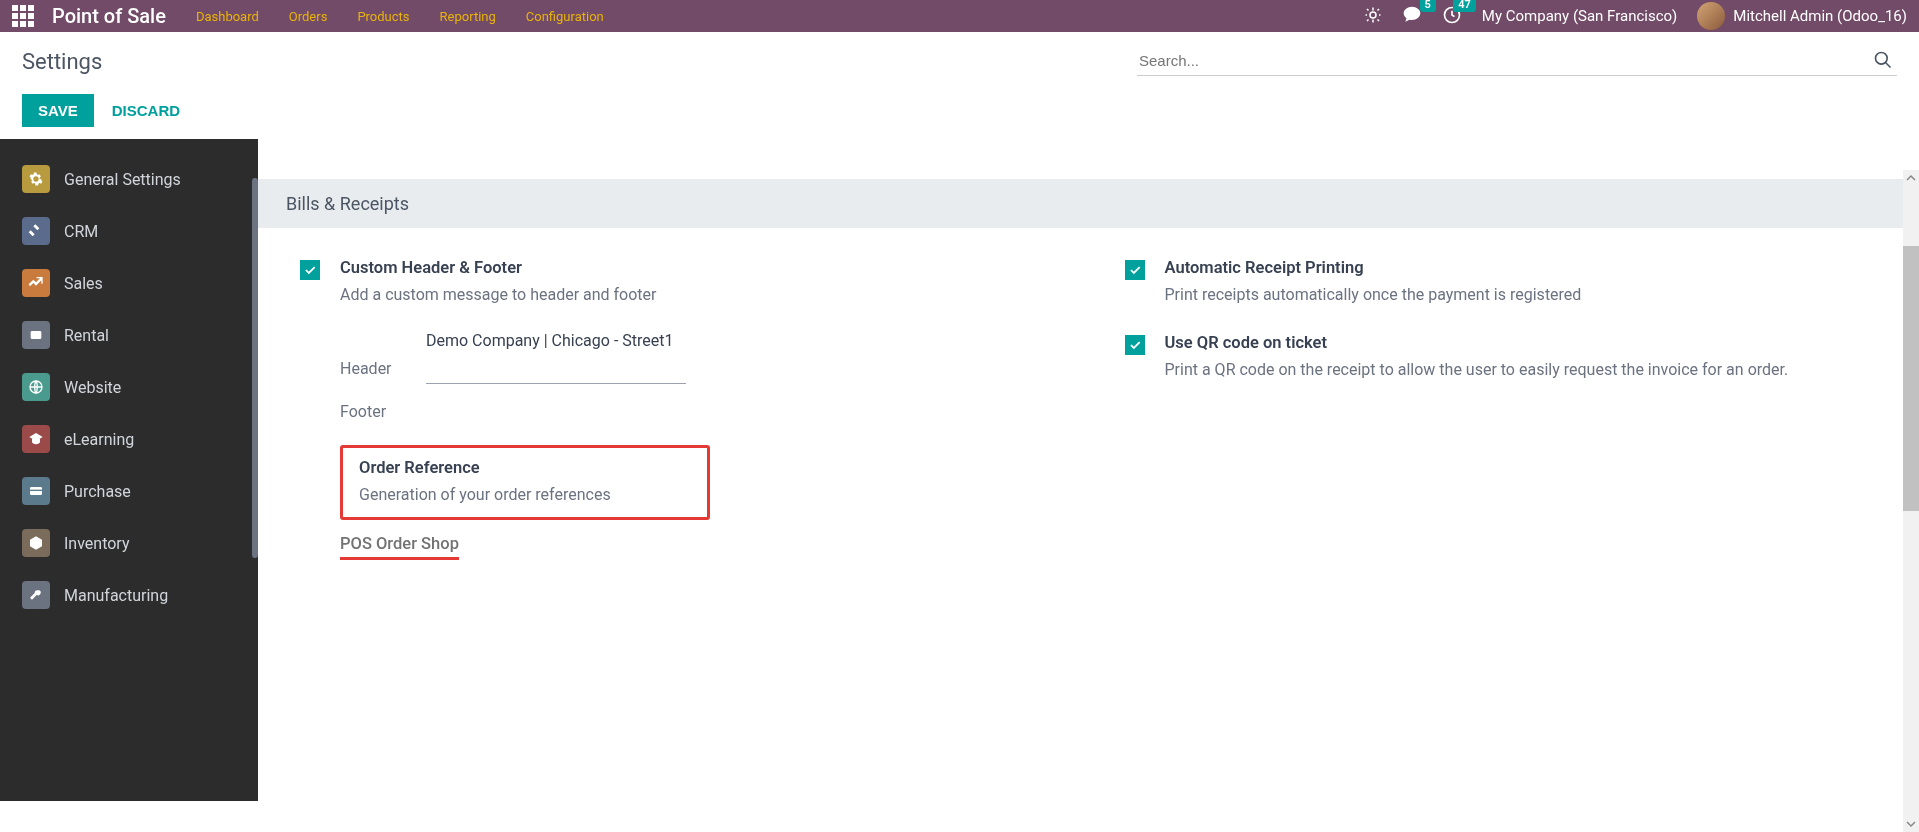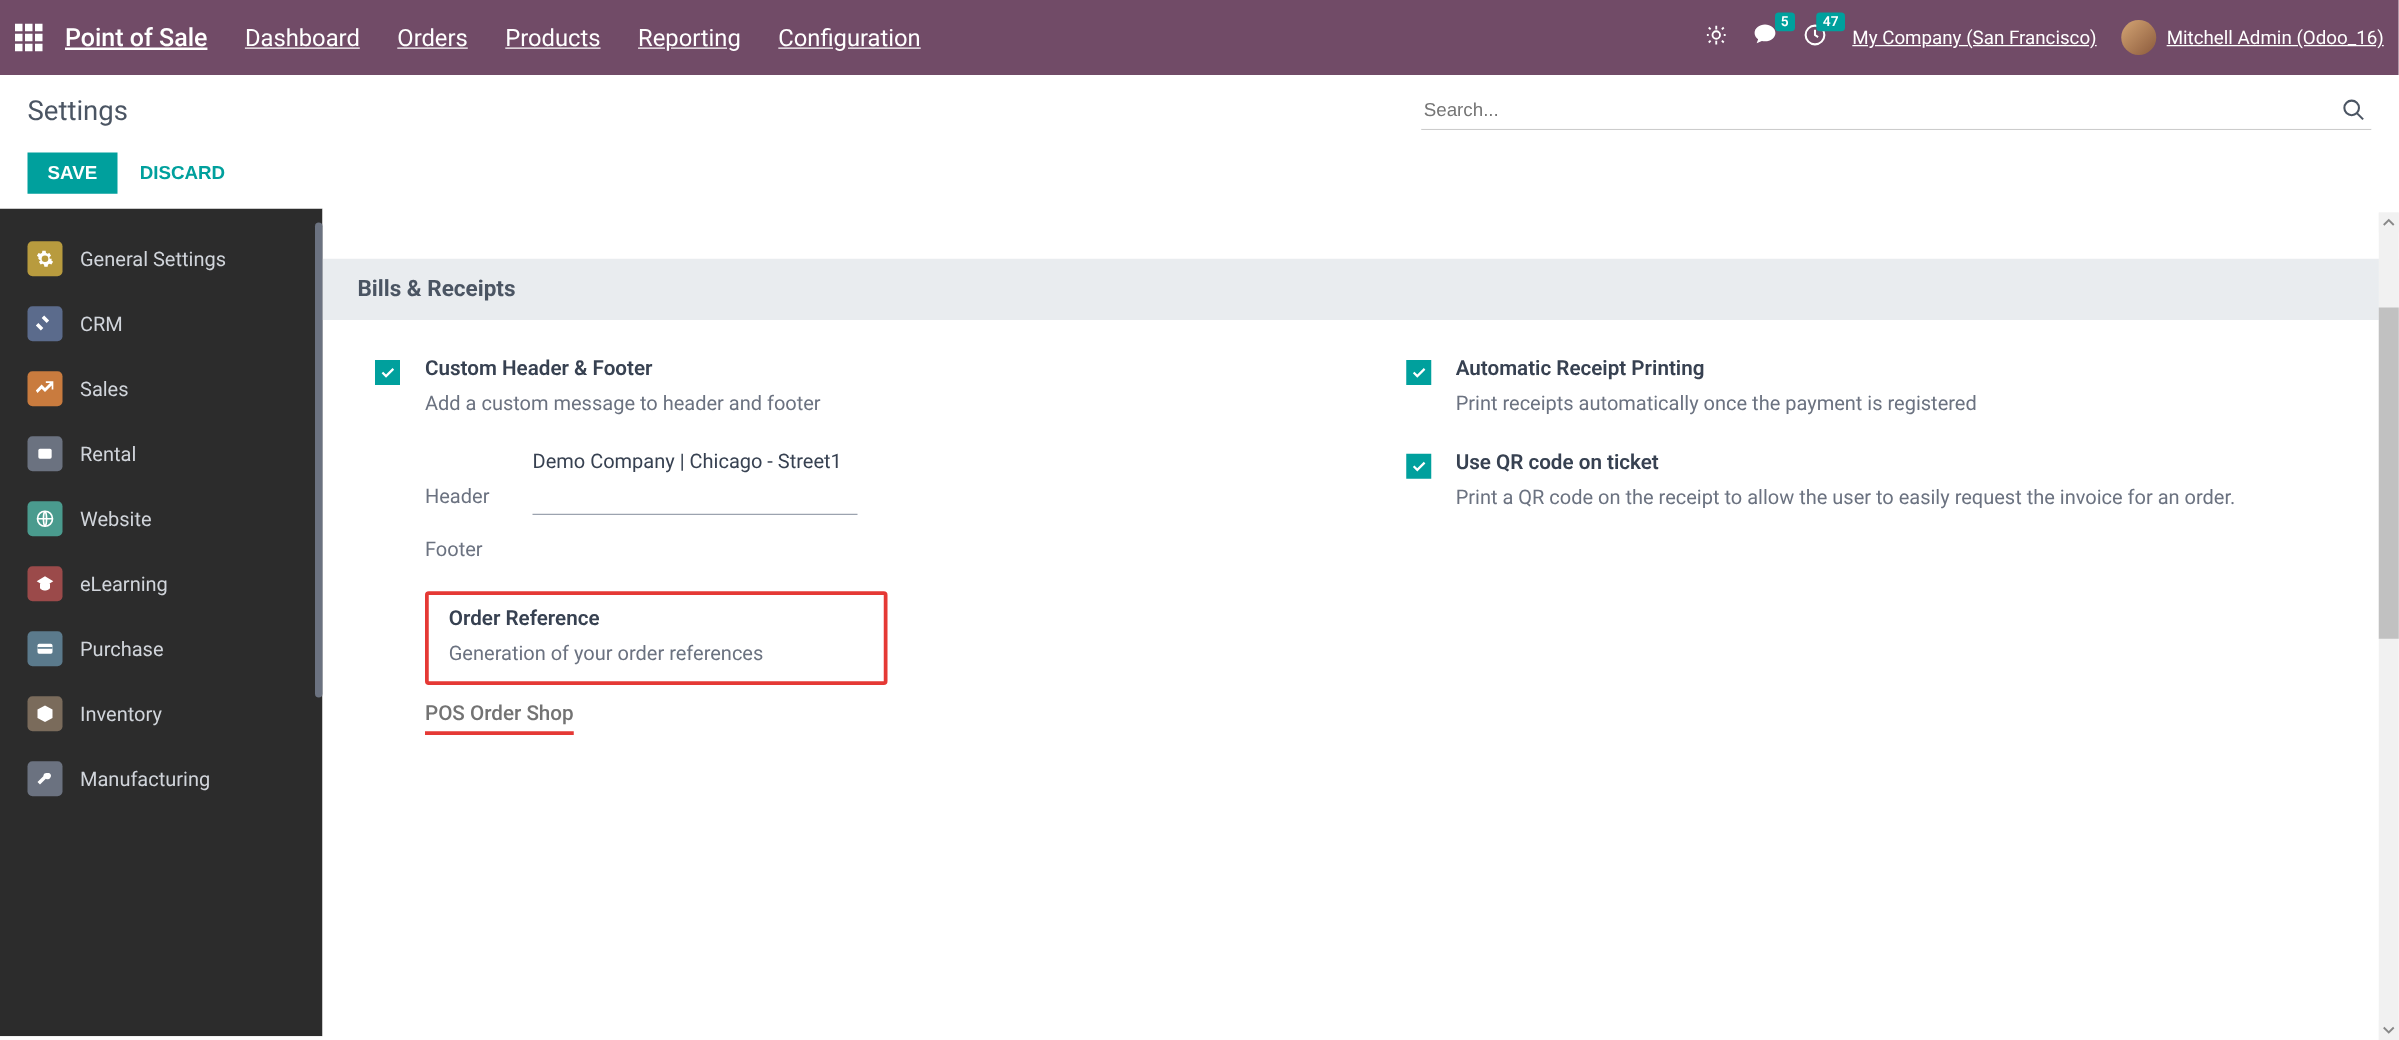"Point of Sale" .topbar { height: 60px -> 32px; text-decoration: underline -> none }
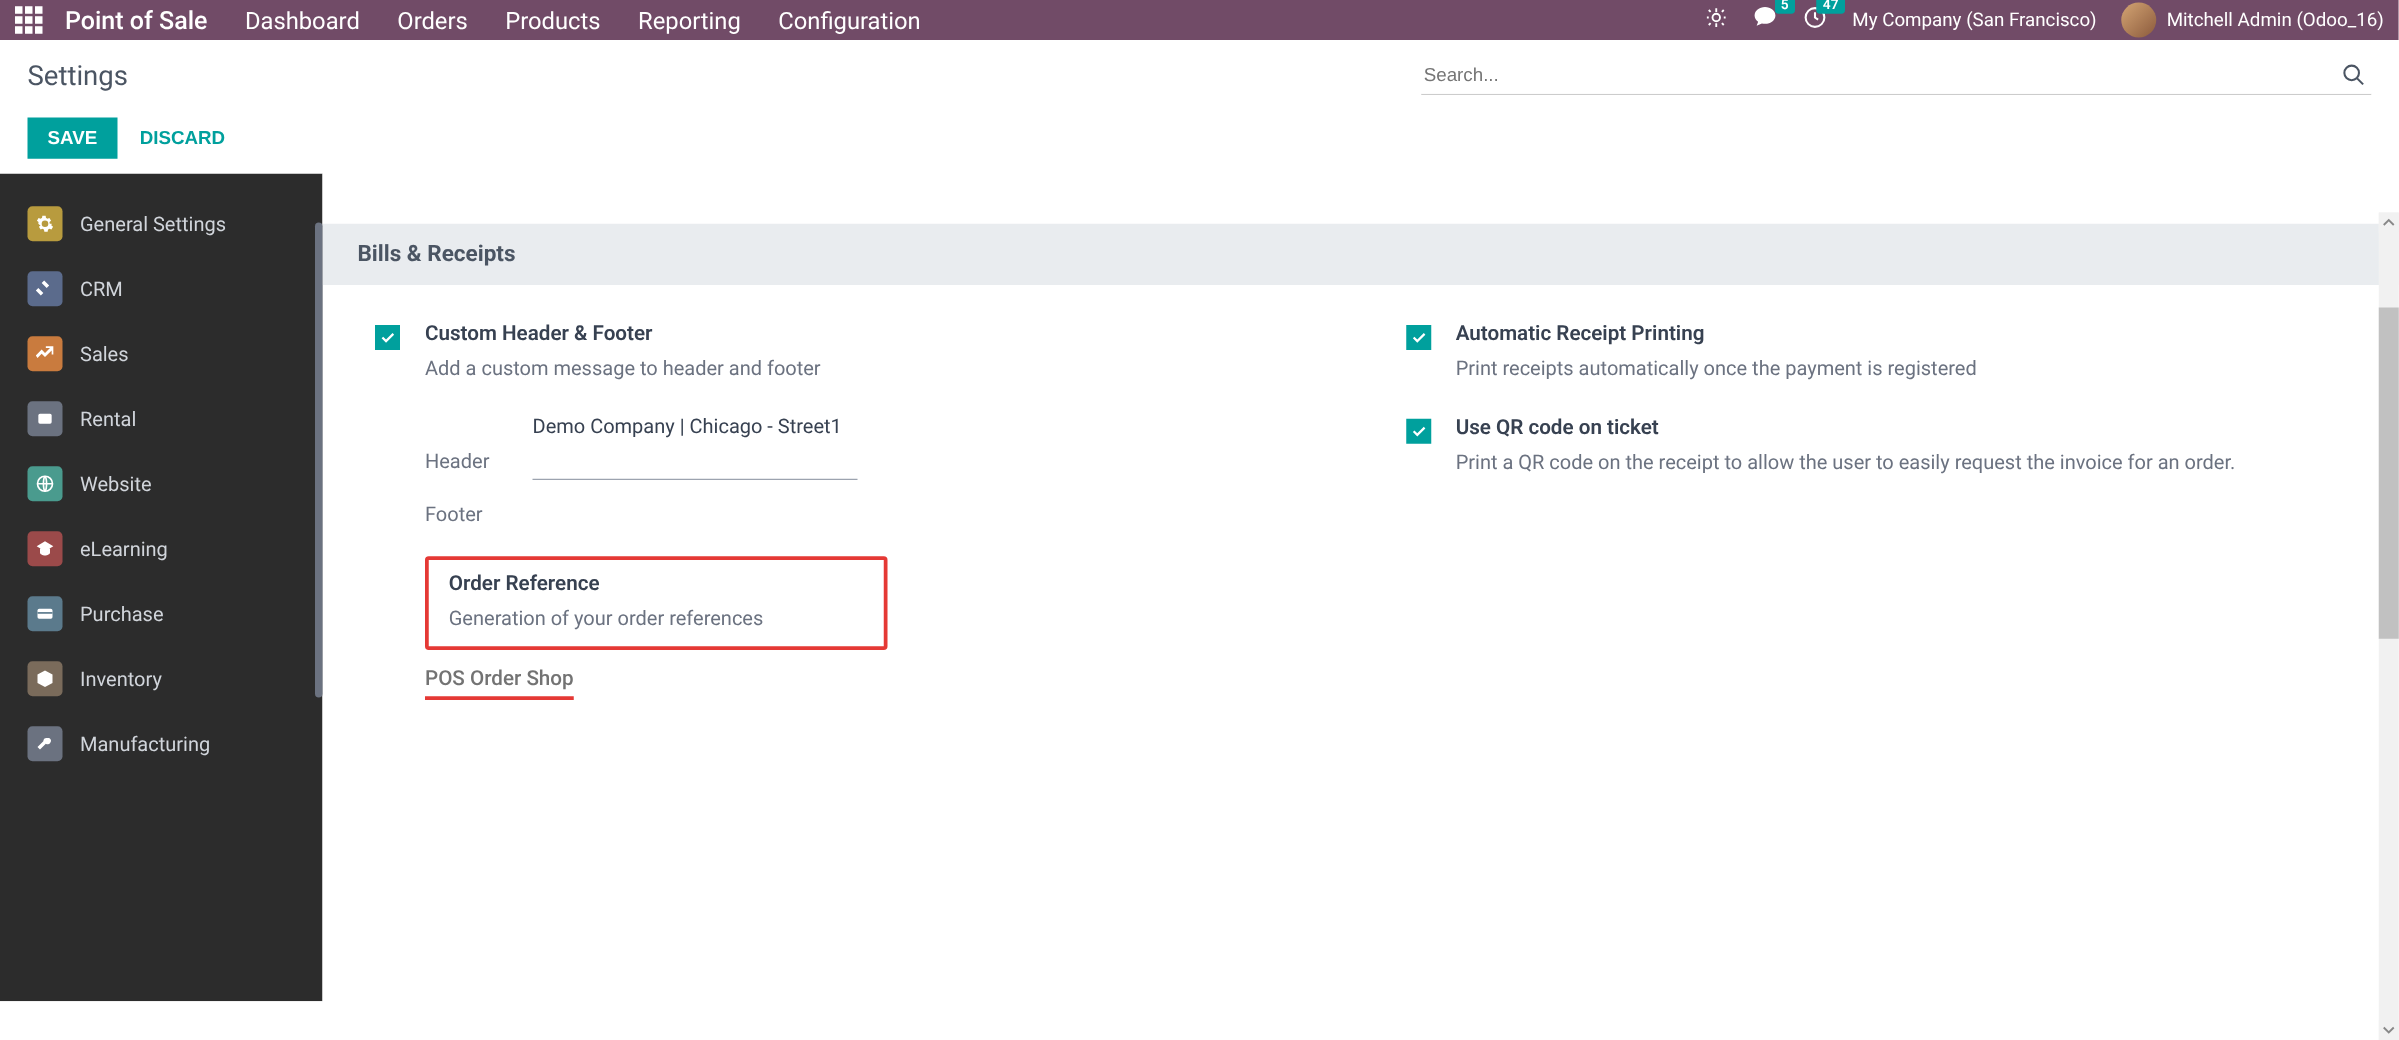"Dashboard" .nav-item { color: #ffffff -> #eab308; font-size: 19px -> 13px }
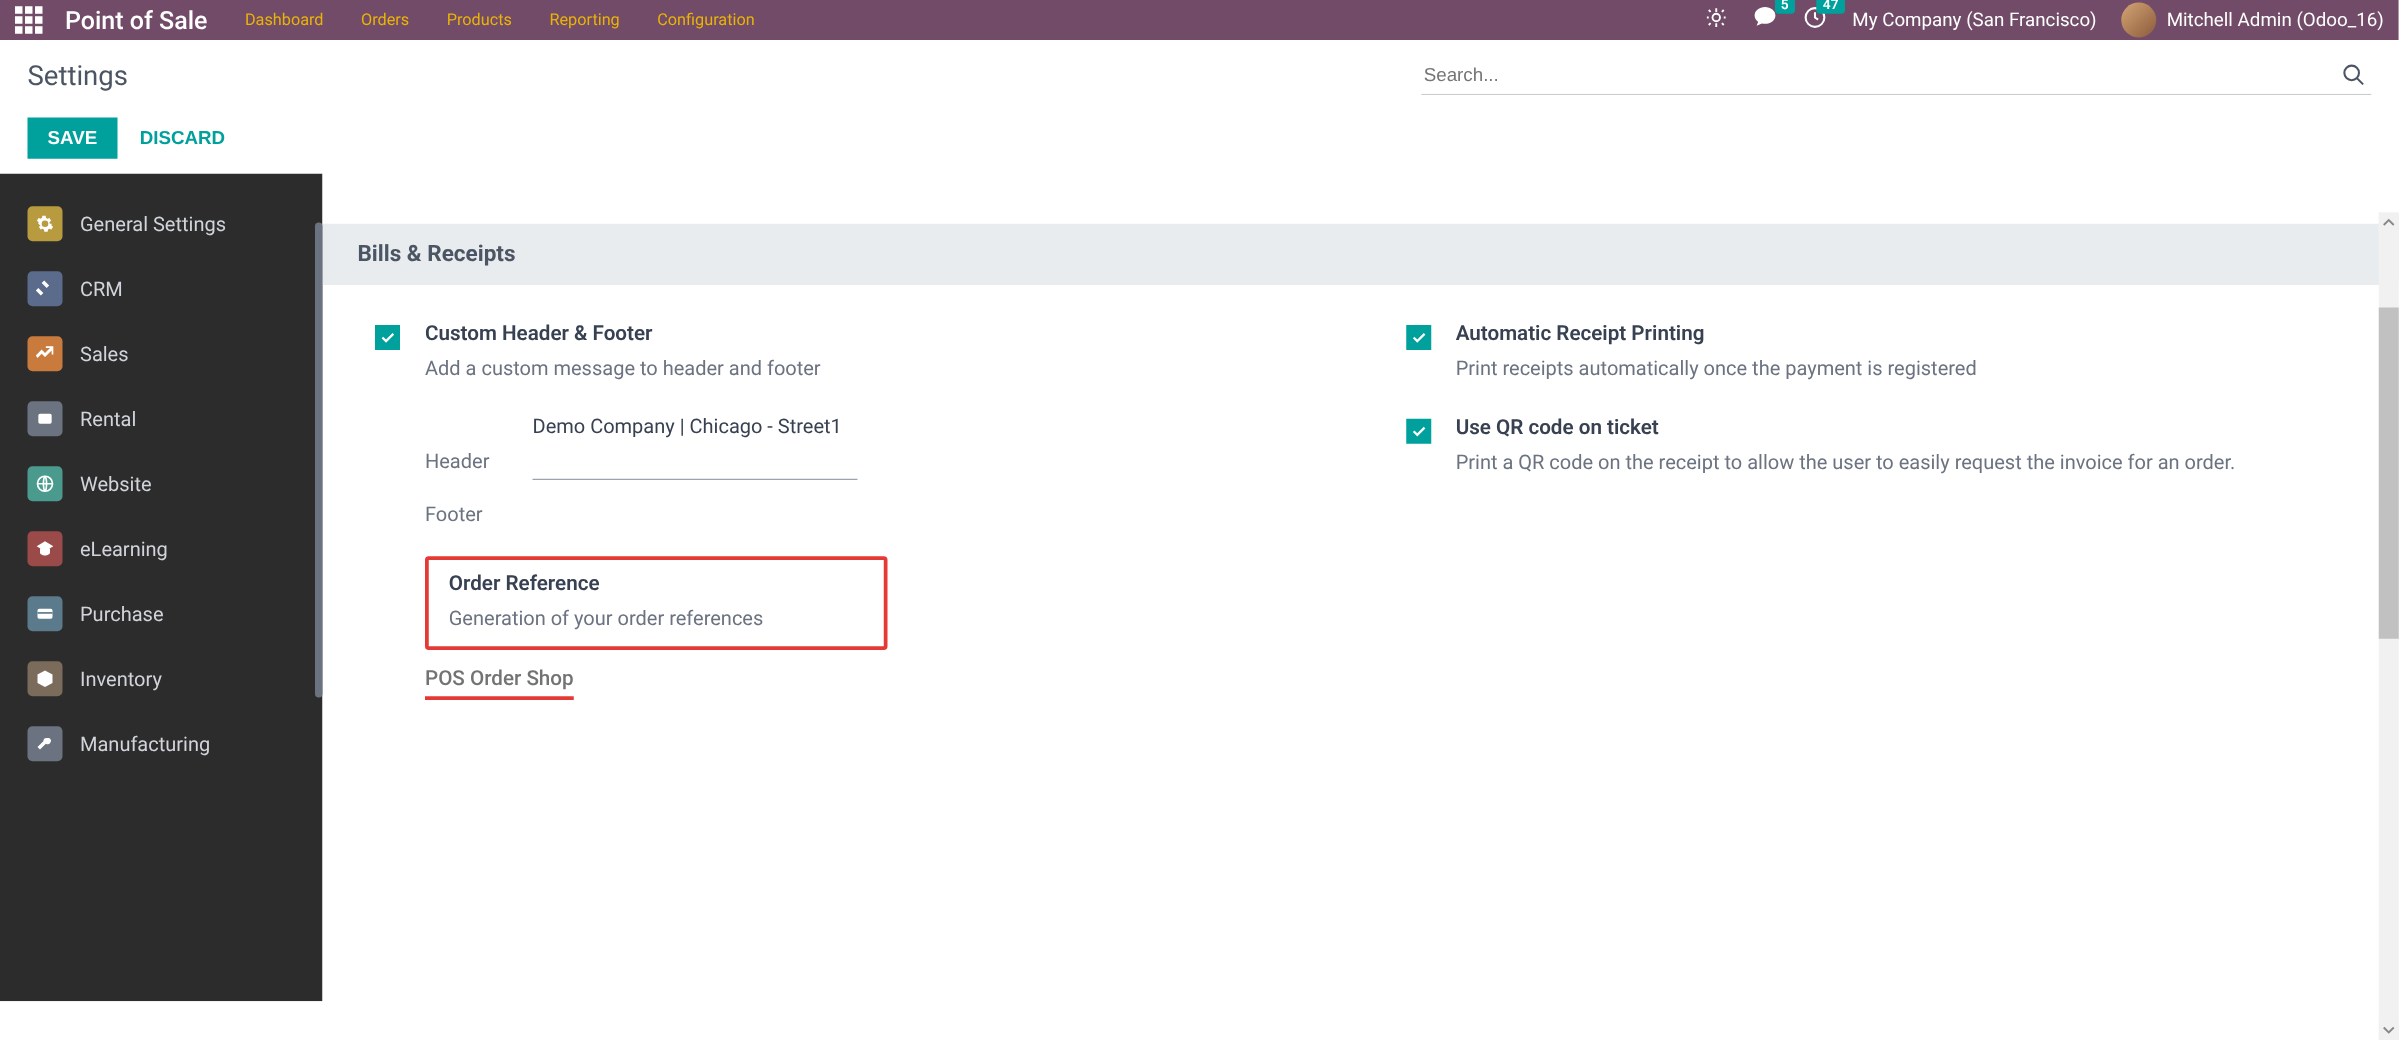"Bills & Receipts" .section-header { font-weight: 700 -> 400 }
